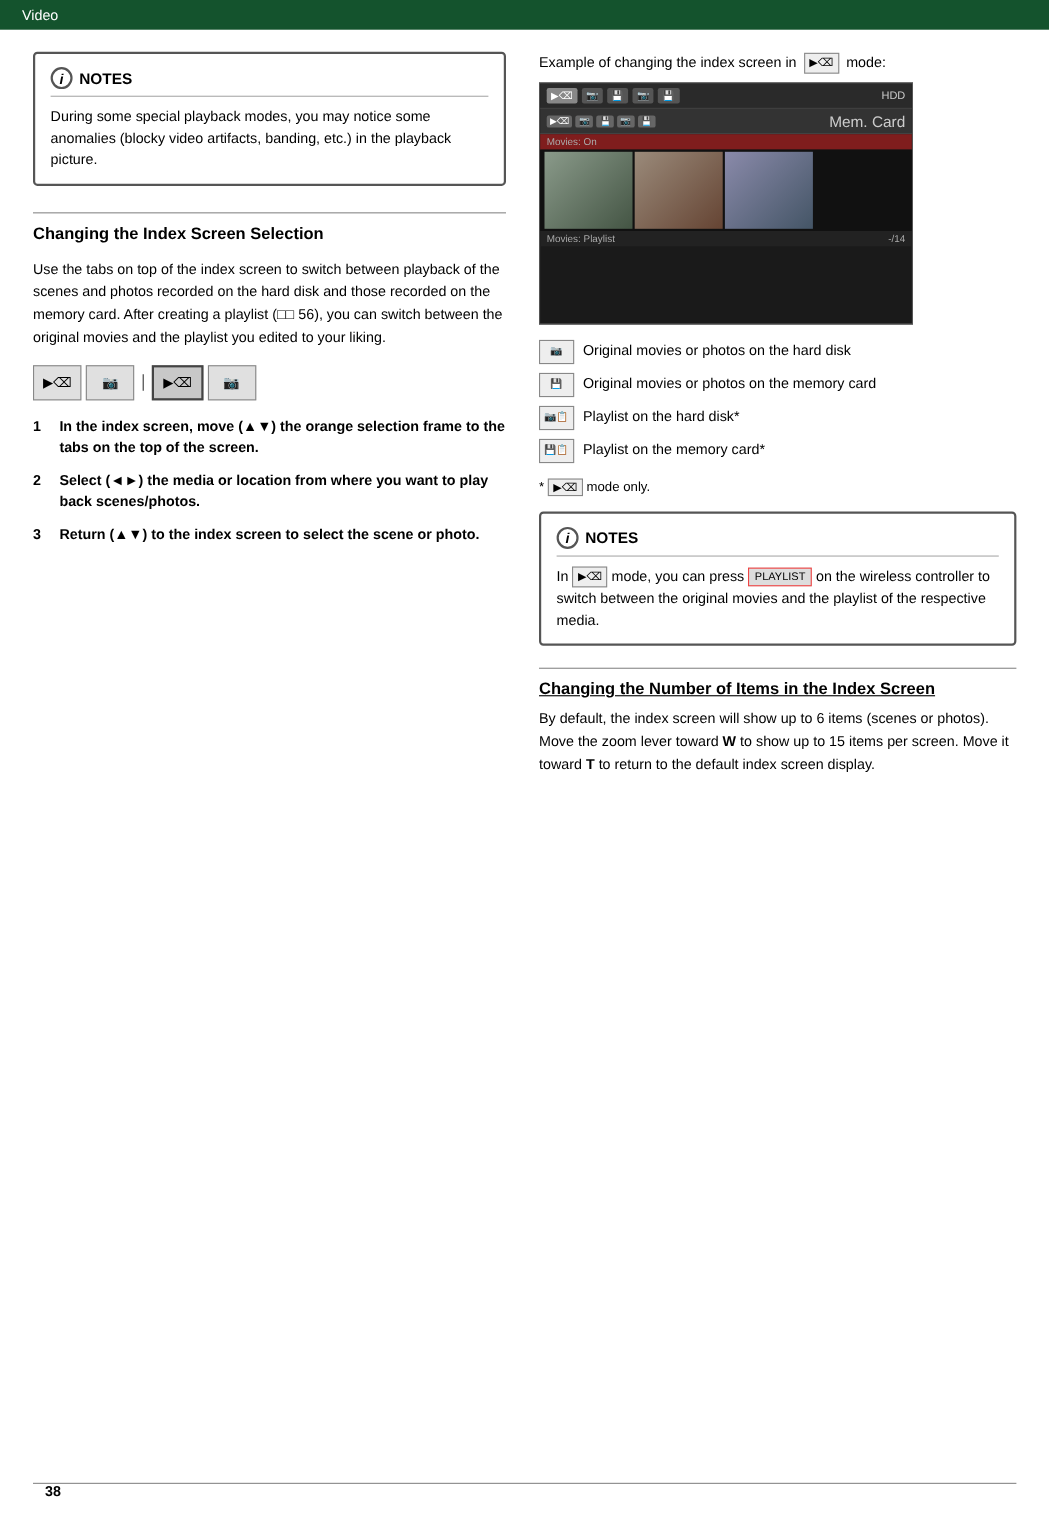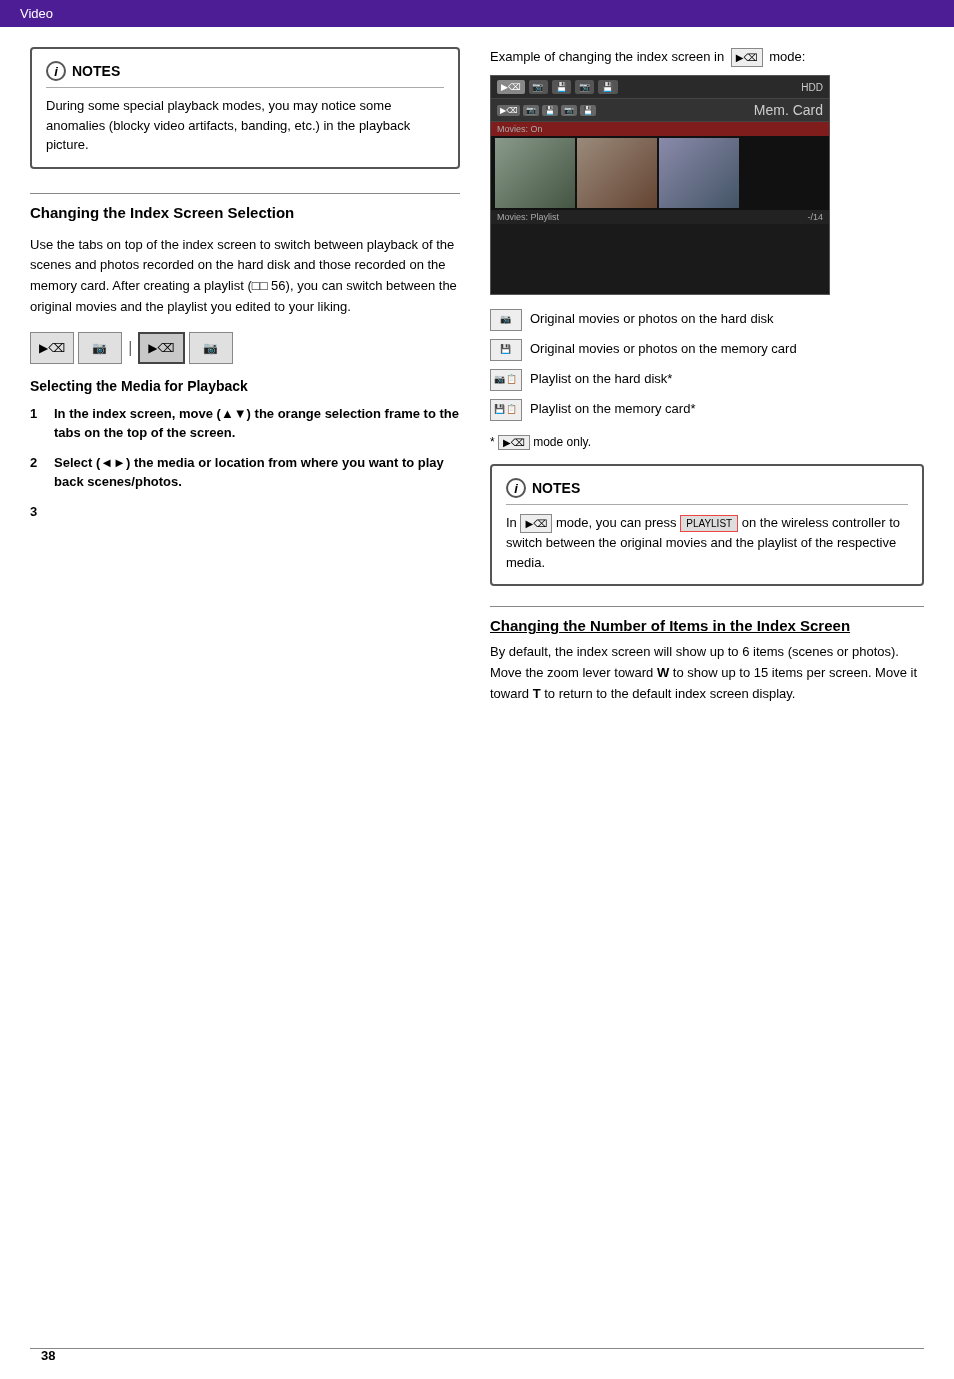"Video" .top-bar { background: #4c1d95 -> #14532d }
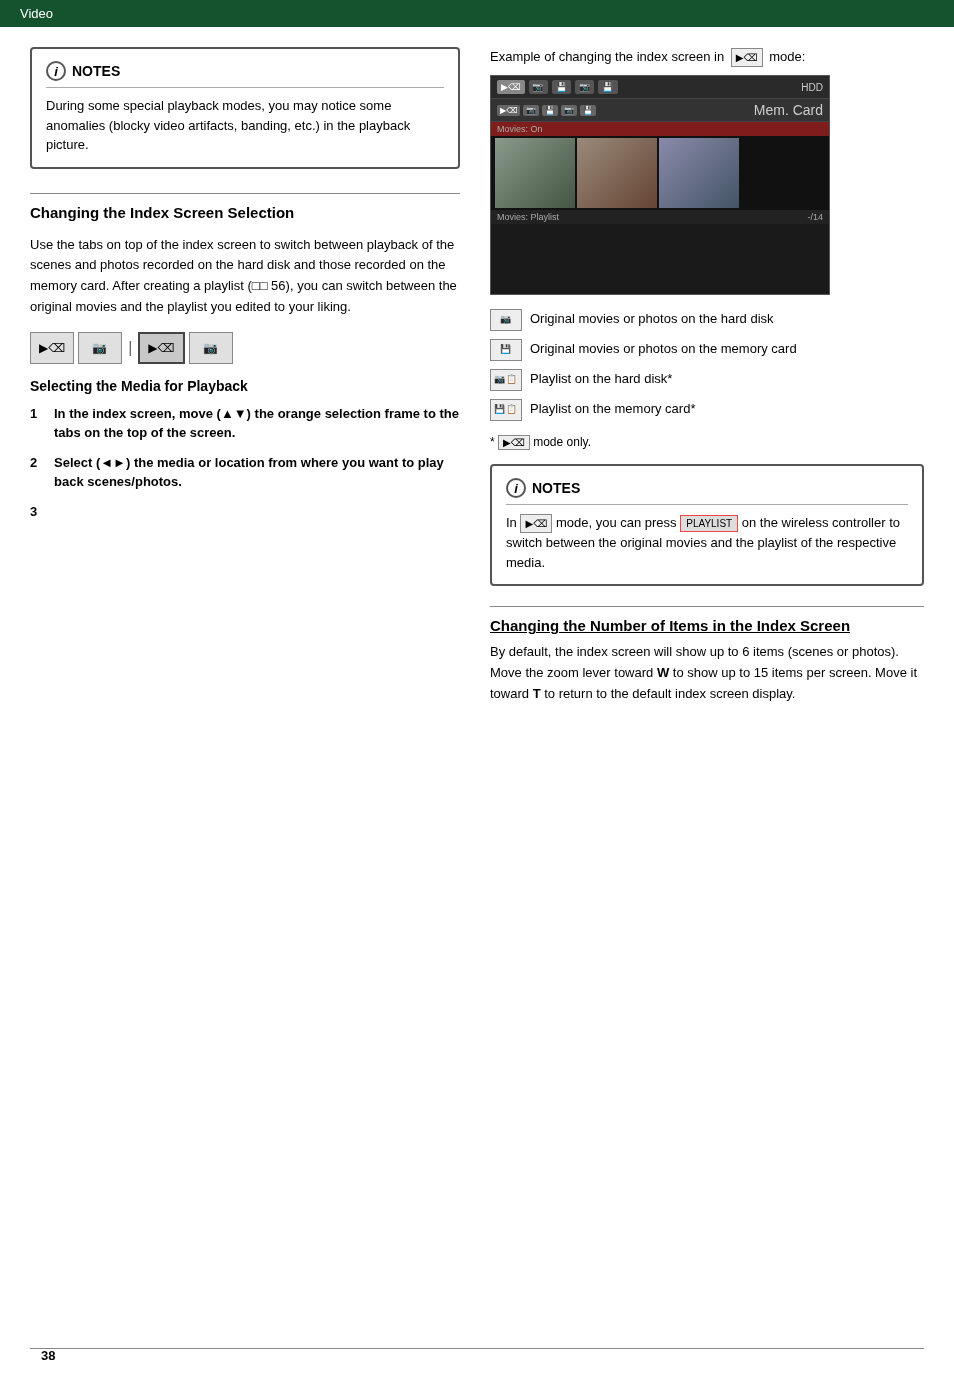"Selecting the Media for Playback" h3.selecting-title { html: <h3>Selecting the Media for Playback</h3> -> none }
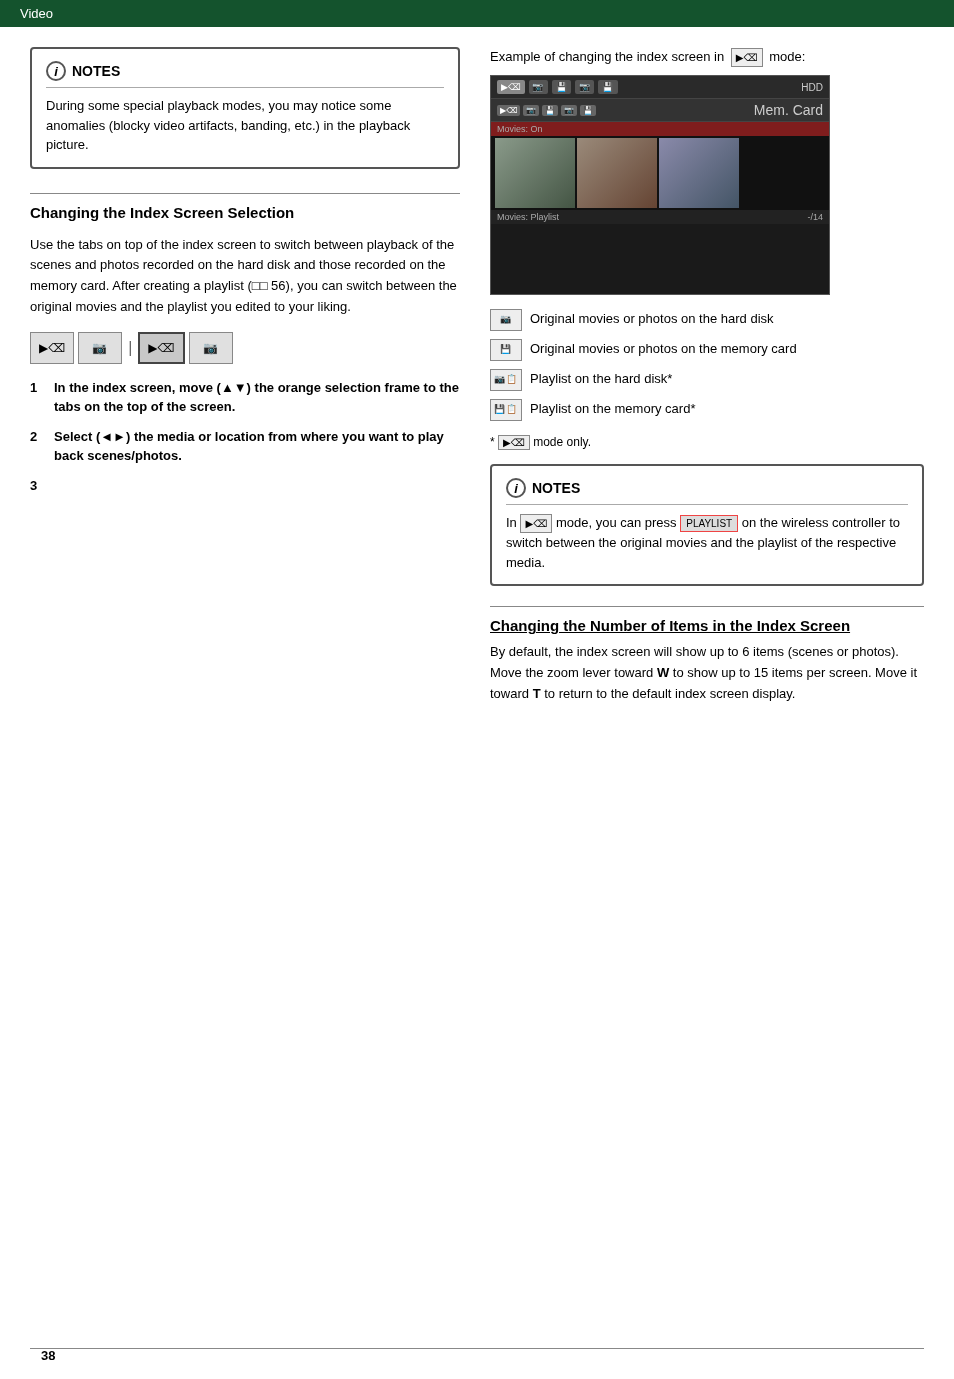"Return (▲▼) to the index" span.step-text { html: none -> <span><strong>Return (▲▼) to the index screen to select the scene or photo.</strong></span> }
